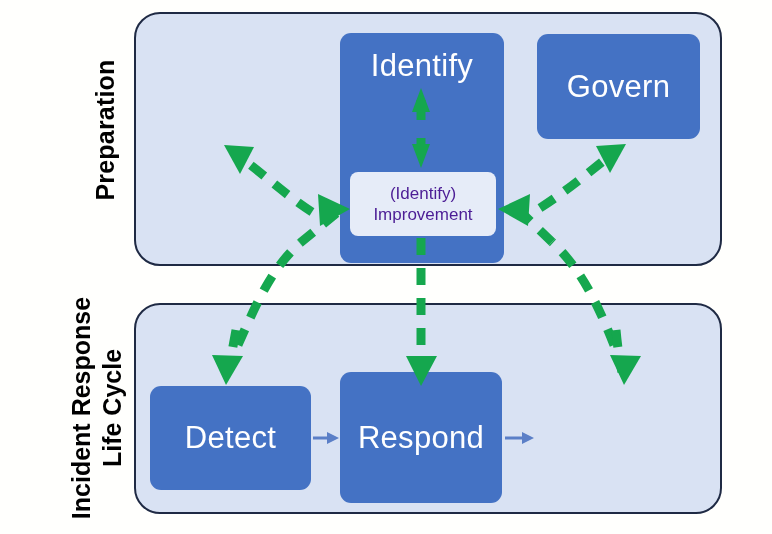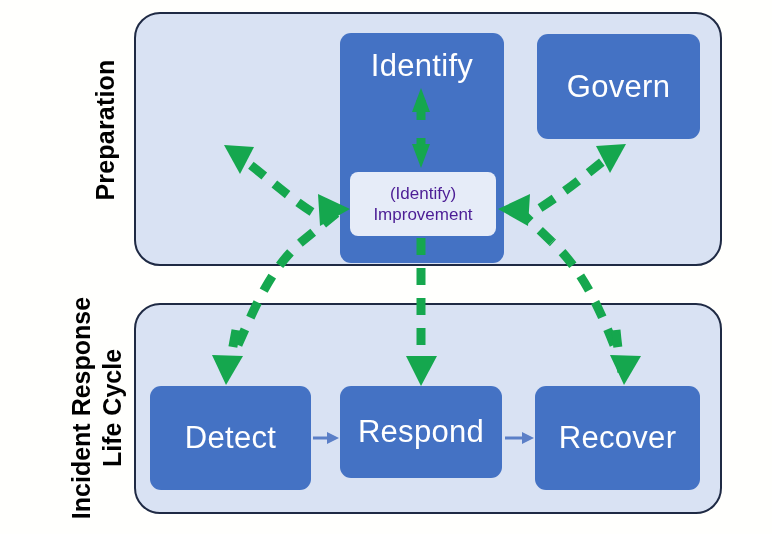"Respond" #n-respond { height: 92px -> 131px; top: 386px -> 372px }
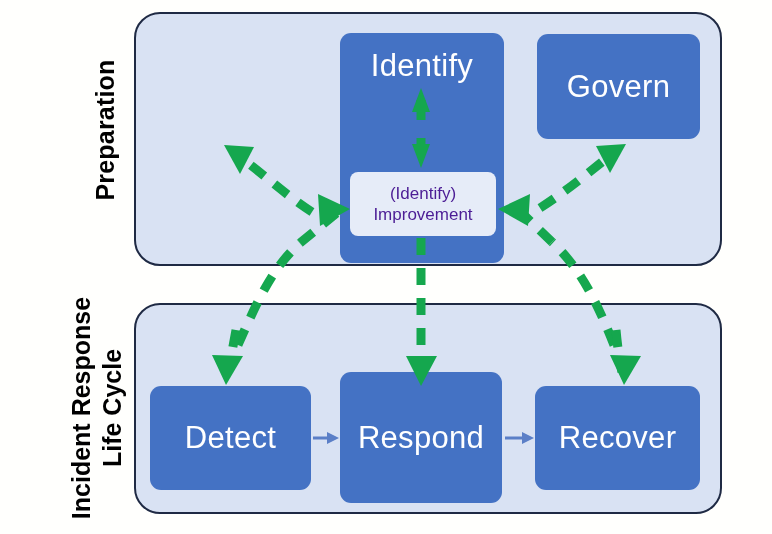"Recover" div.node { html: <div> <span>Recover</span> </div> -> none }
